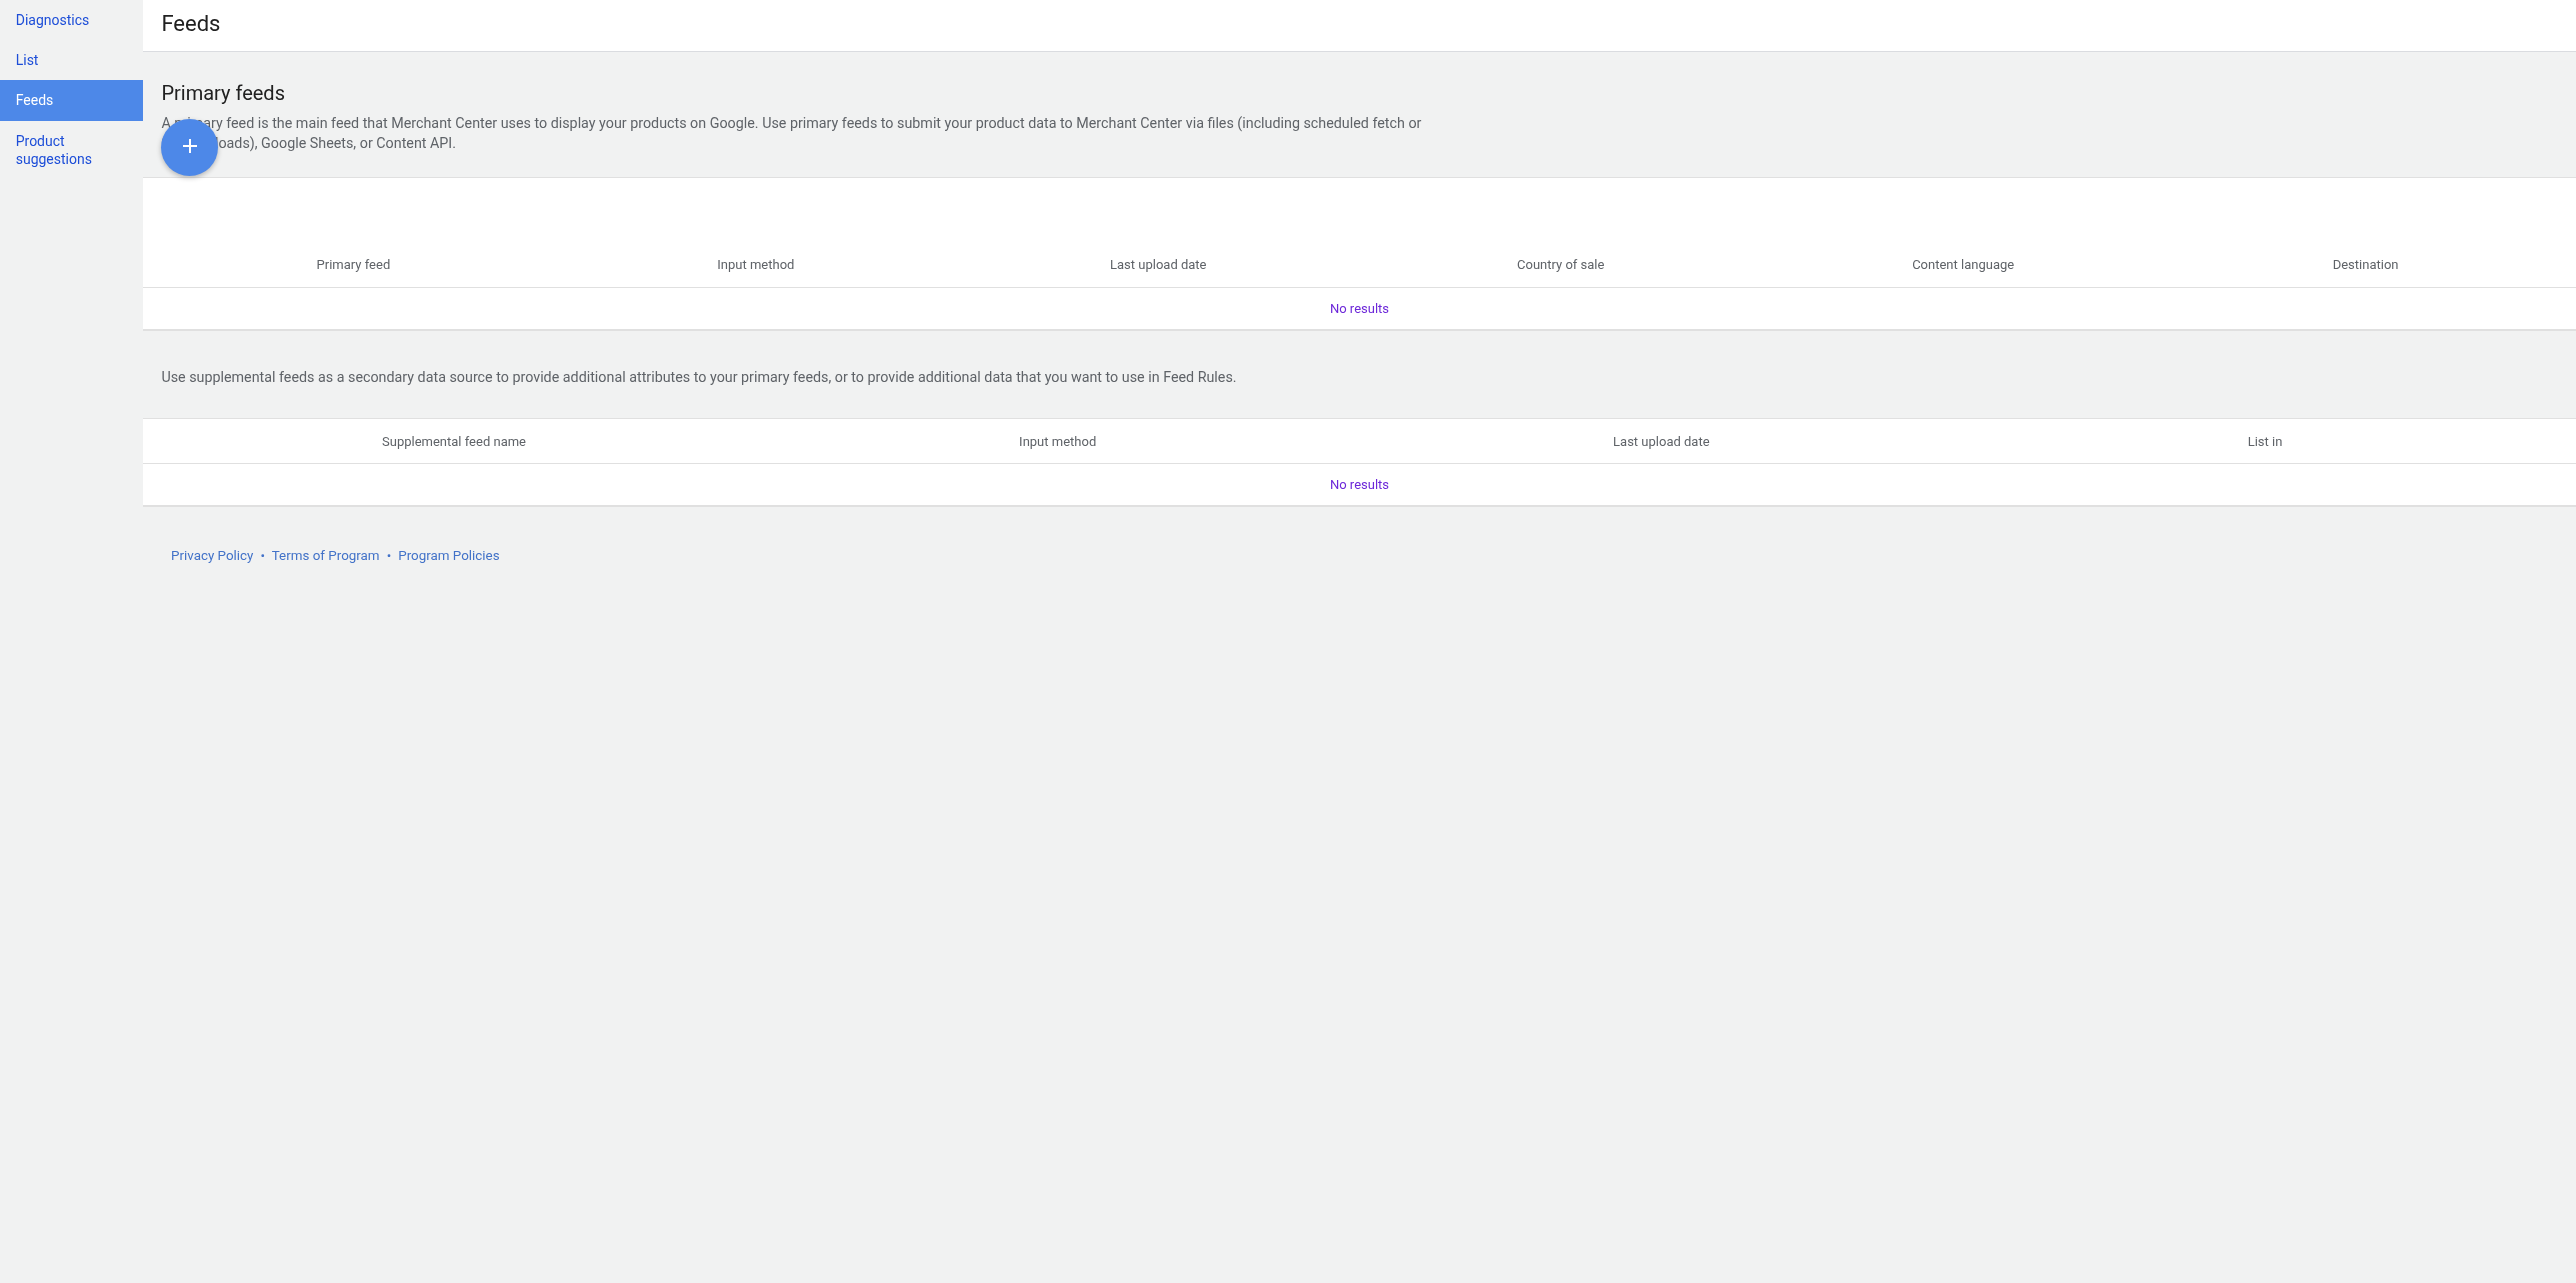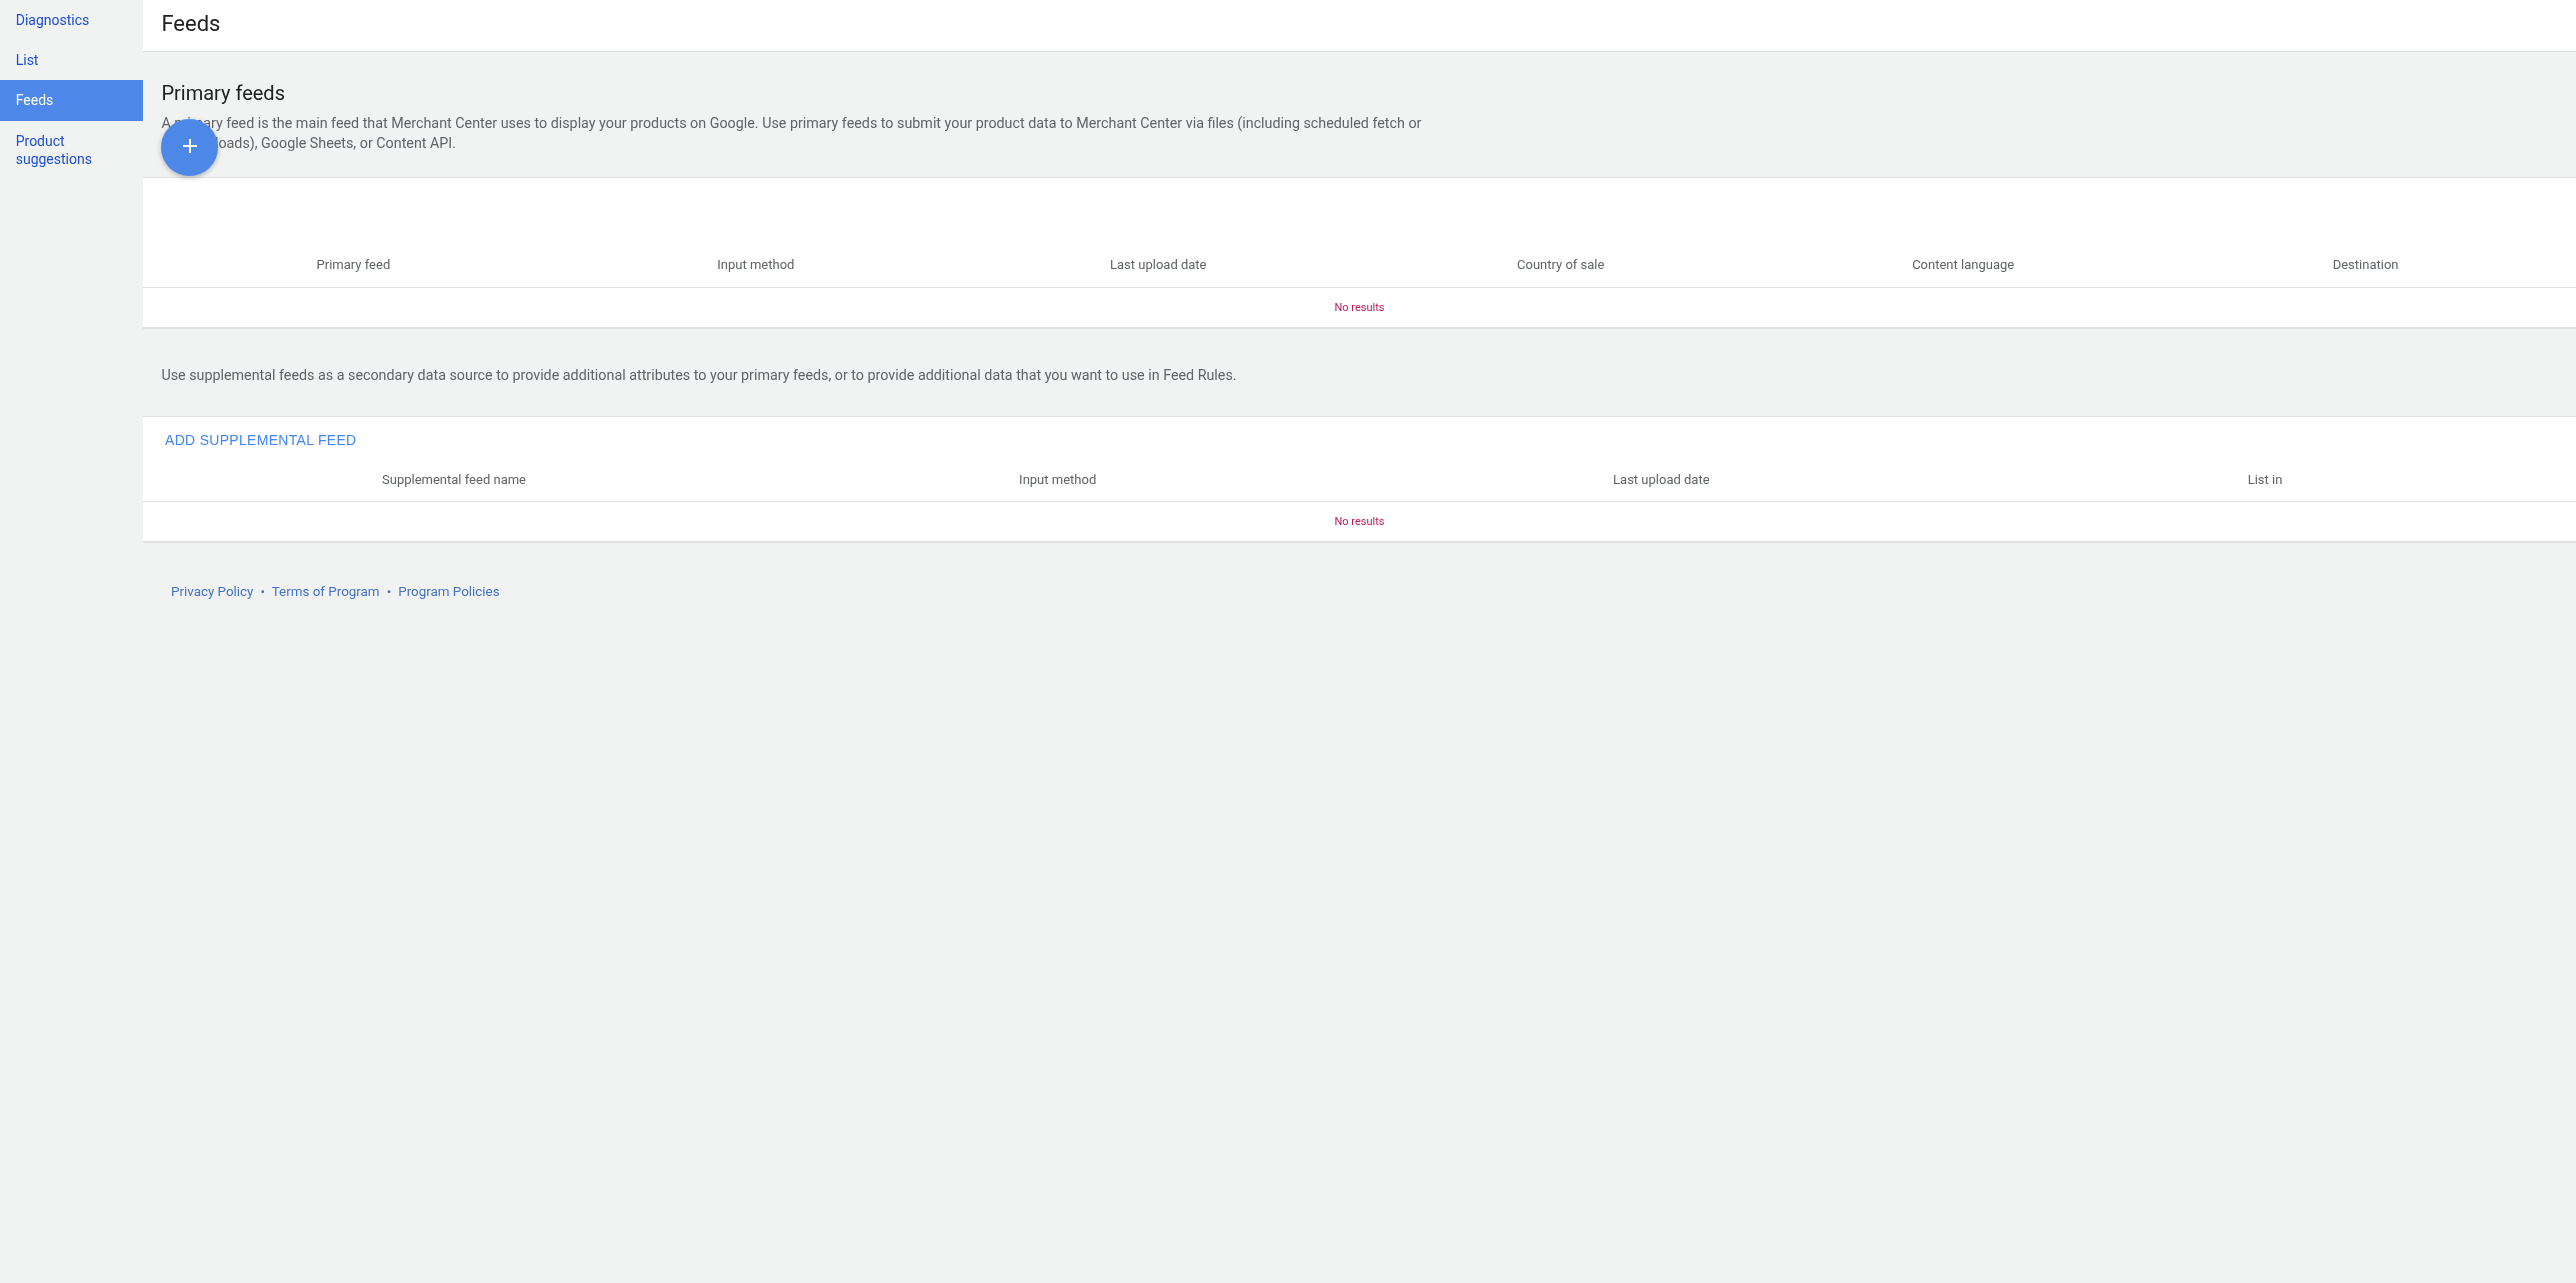"No results" .no-results { color: #be185d -> #6d28d9; font-size: 11px -> 13px }
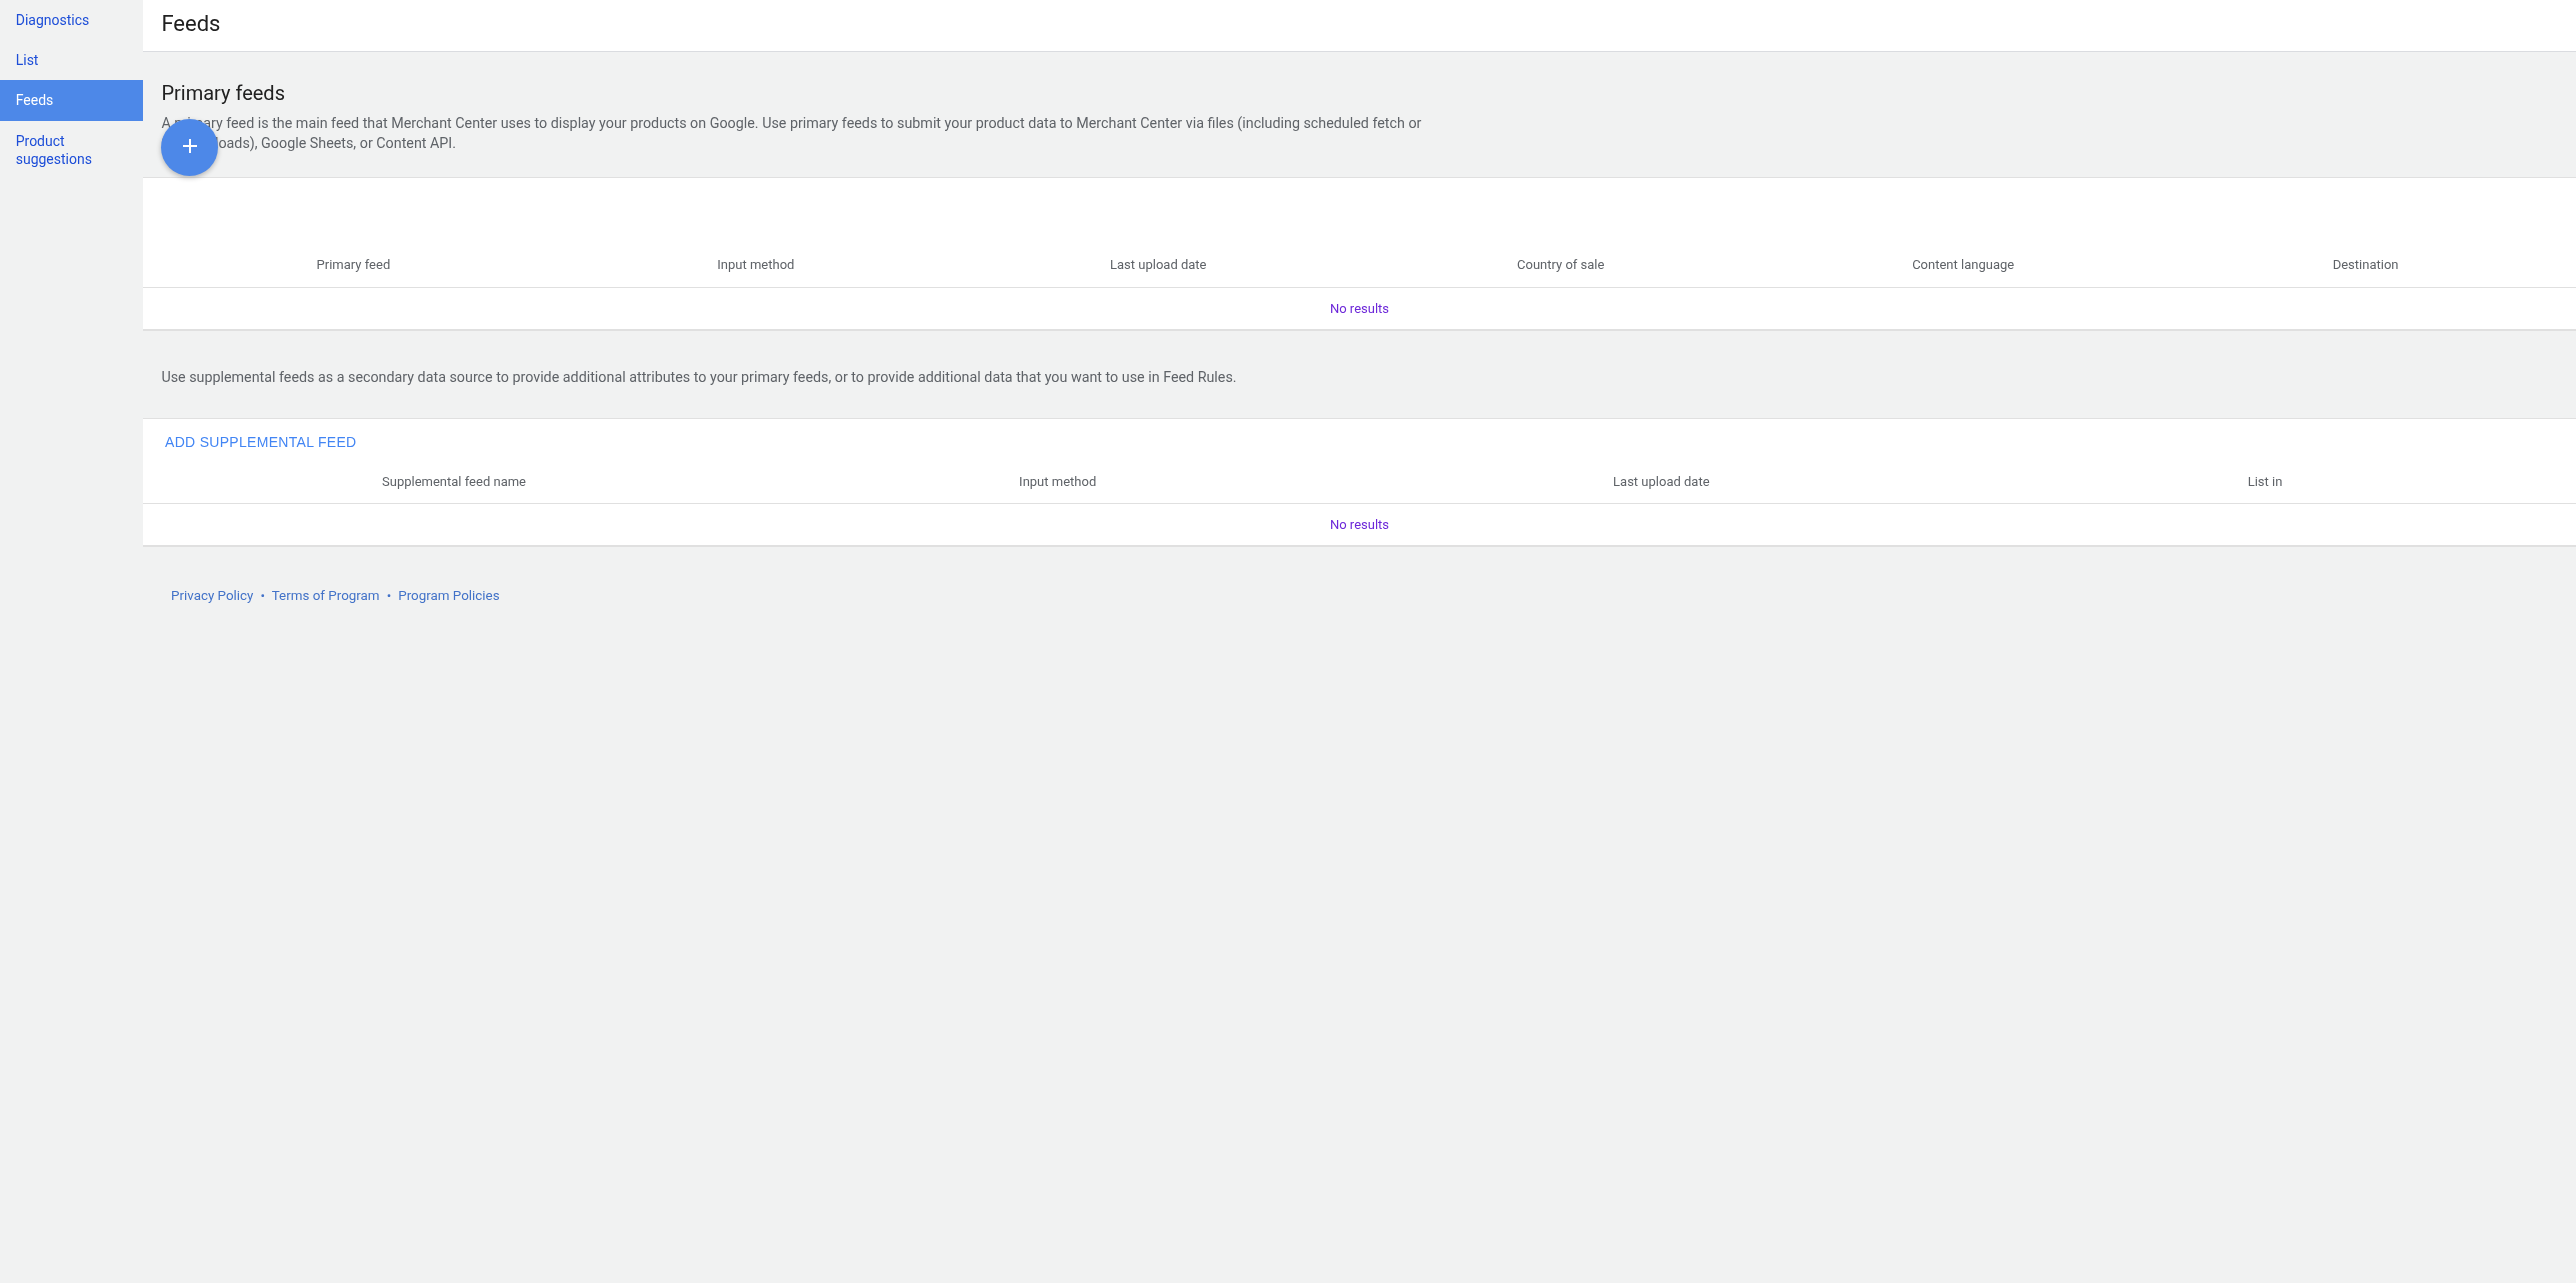"ADD SUPPLEMENTAL FEED" div.add-supp-row { html: <div> <button>ADD SUPPLEMENTAL FEED</button> </div> -> none }
